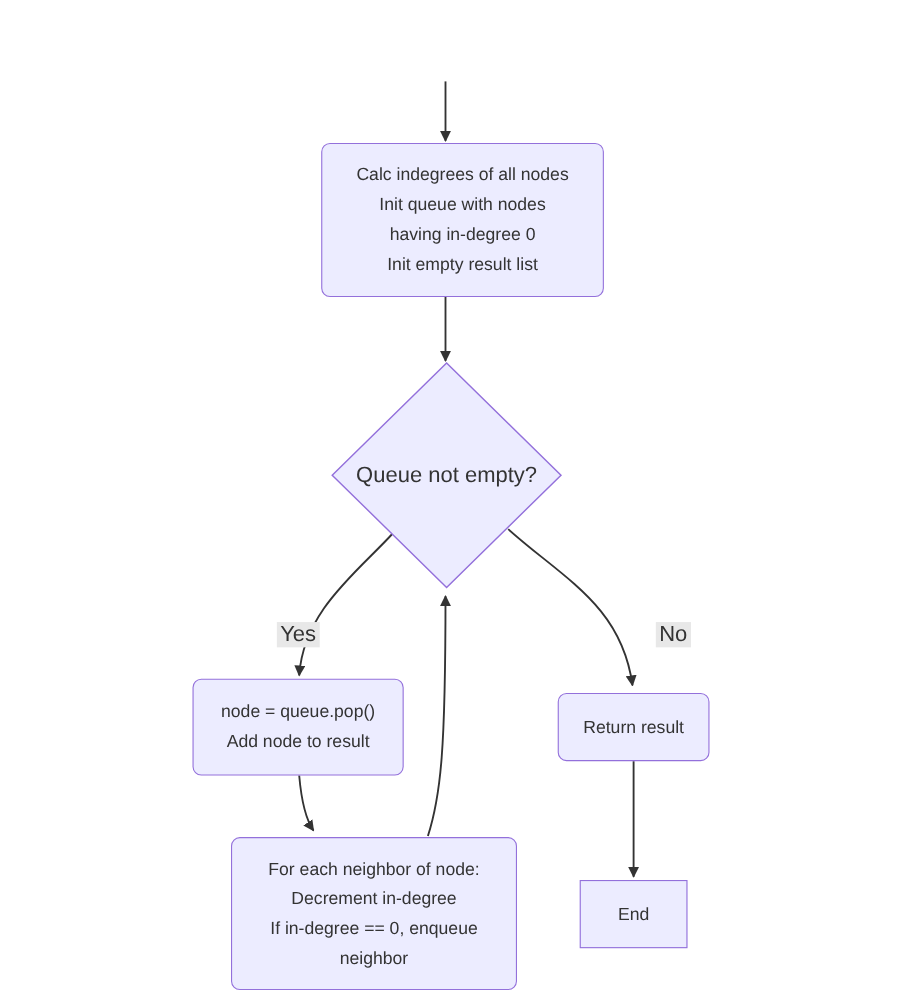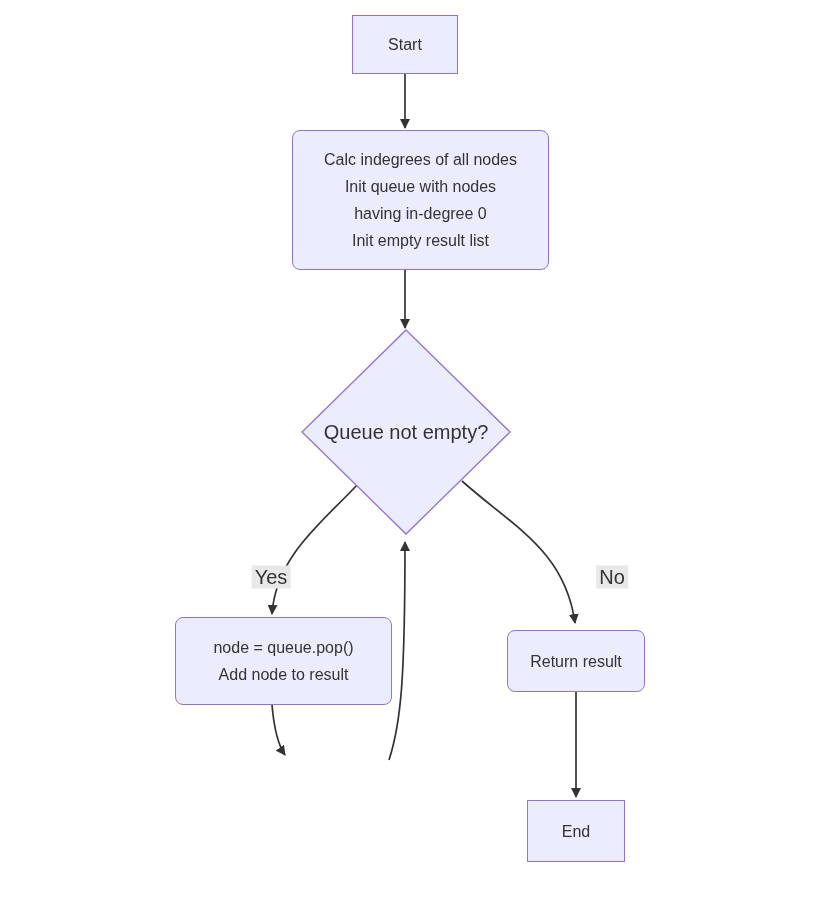"Start" div.node { html: <div>Start</div> -> none }
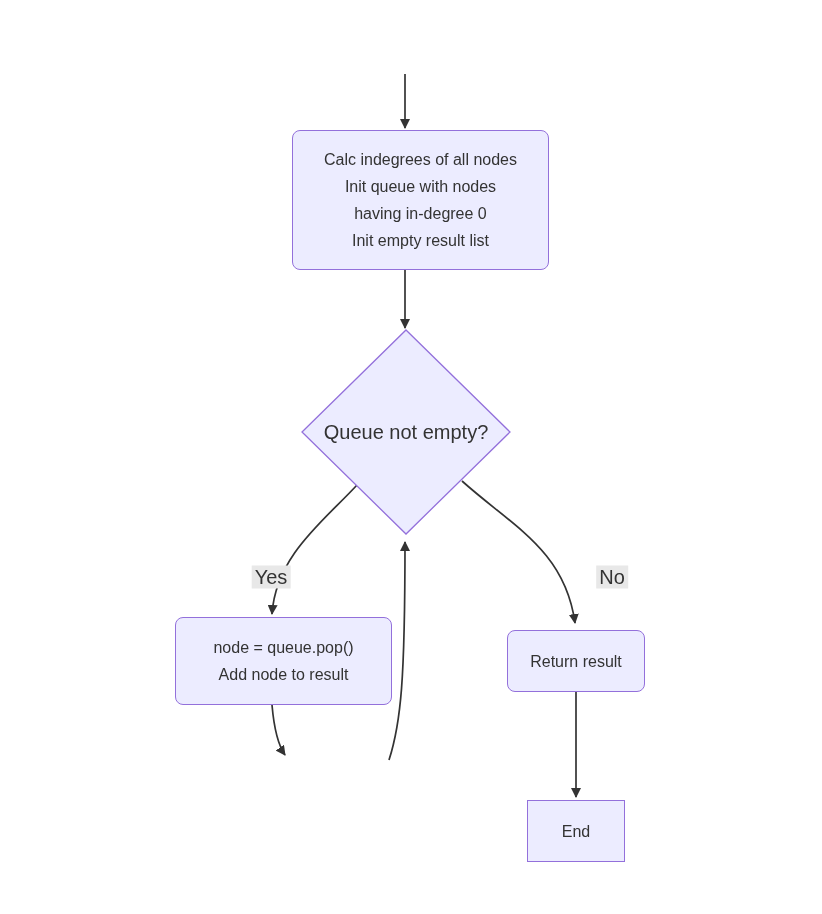"node = queue.pop()" .node.pop { width: 217px -> 192px }
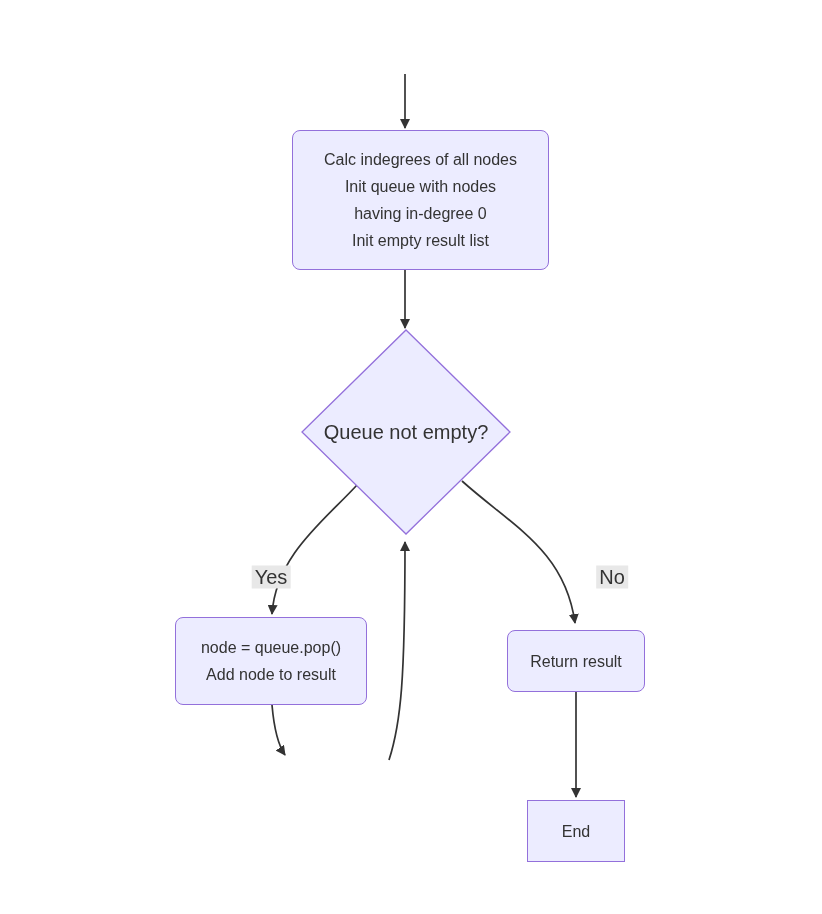"For each neighbor of node:" div.node { html: none -> <div>For each neighbor of node: Decrement in-degree If in-degree == 0, enqueue neighbor</div> }
